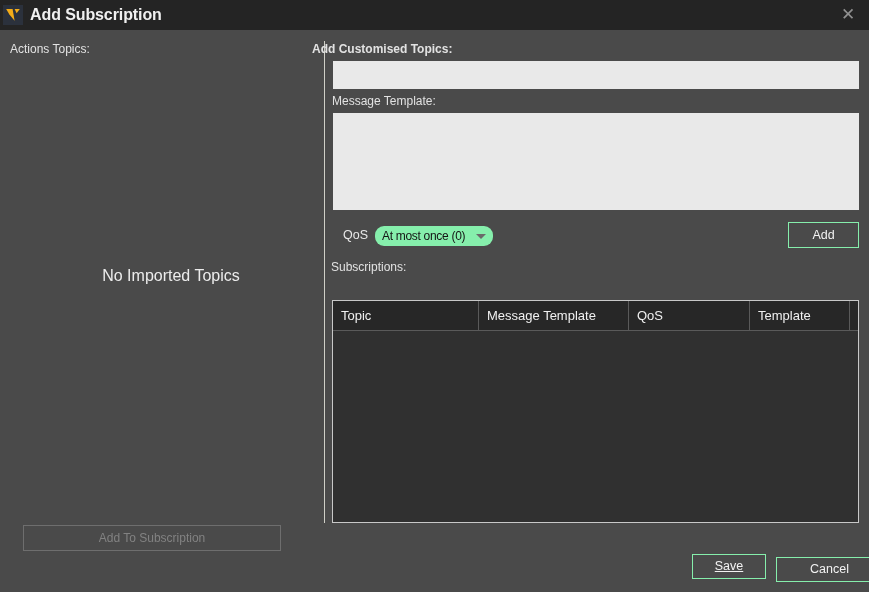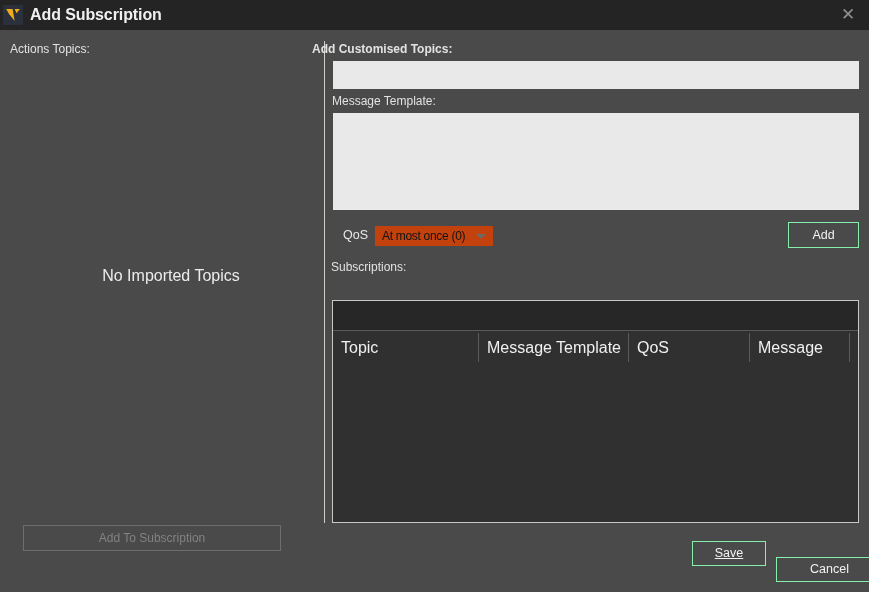"At most once (0)" #qos-select { background: #c2410c -> #86efac; border-radius: none -> 9px }
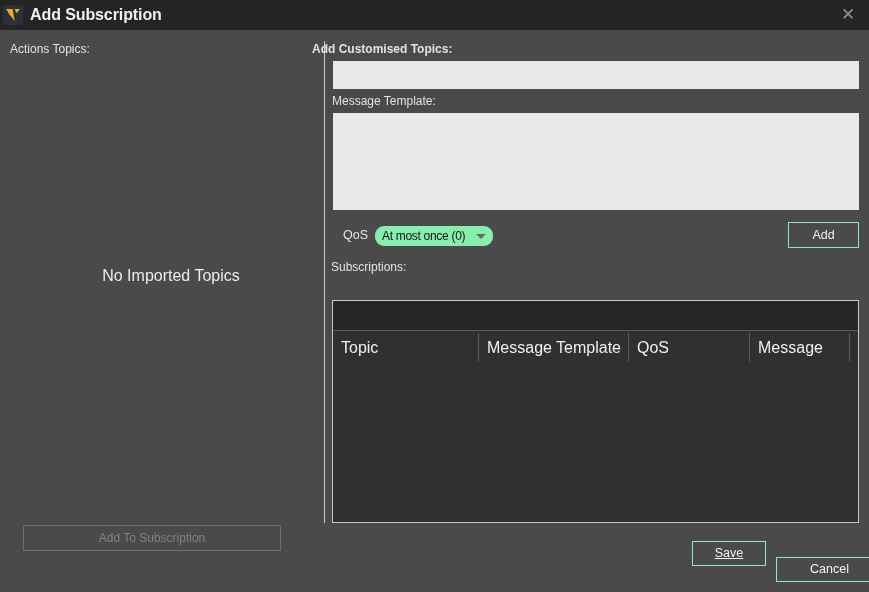"Topic" .hcell { font-size: 16px -> 13px; margin-top: 32px -> none }
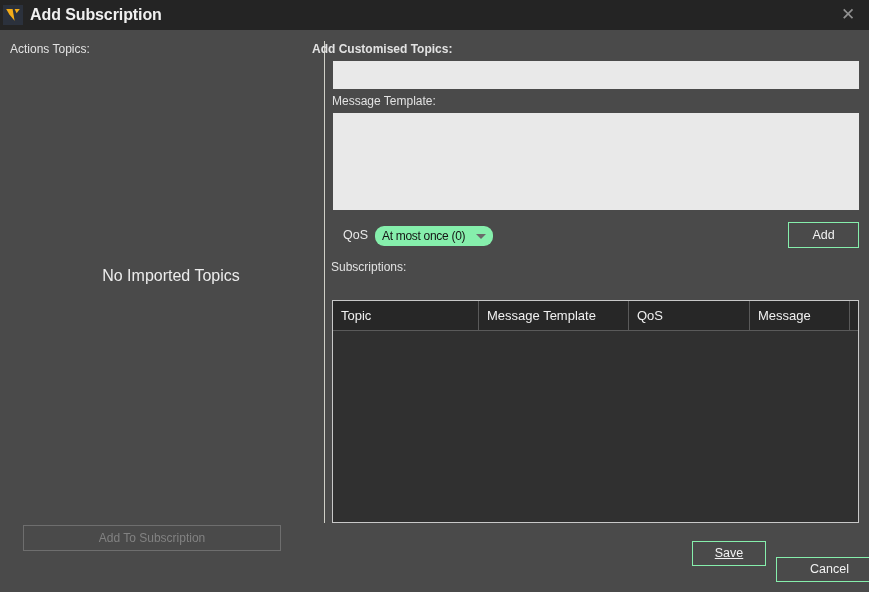"Message" div.hcell { text: Message -> Template }
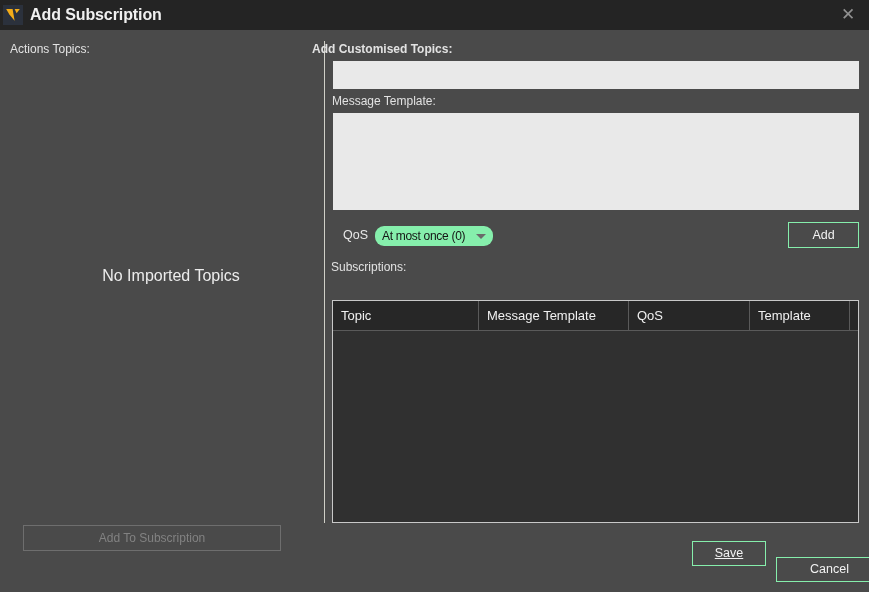"Save" #btn-save { top: 541px -> 554px }
